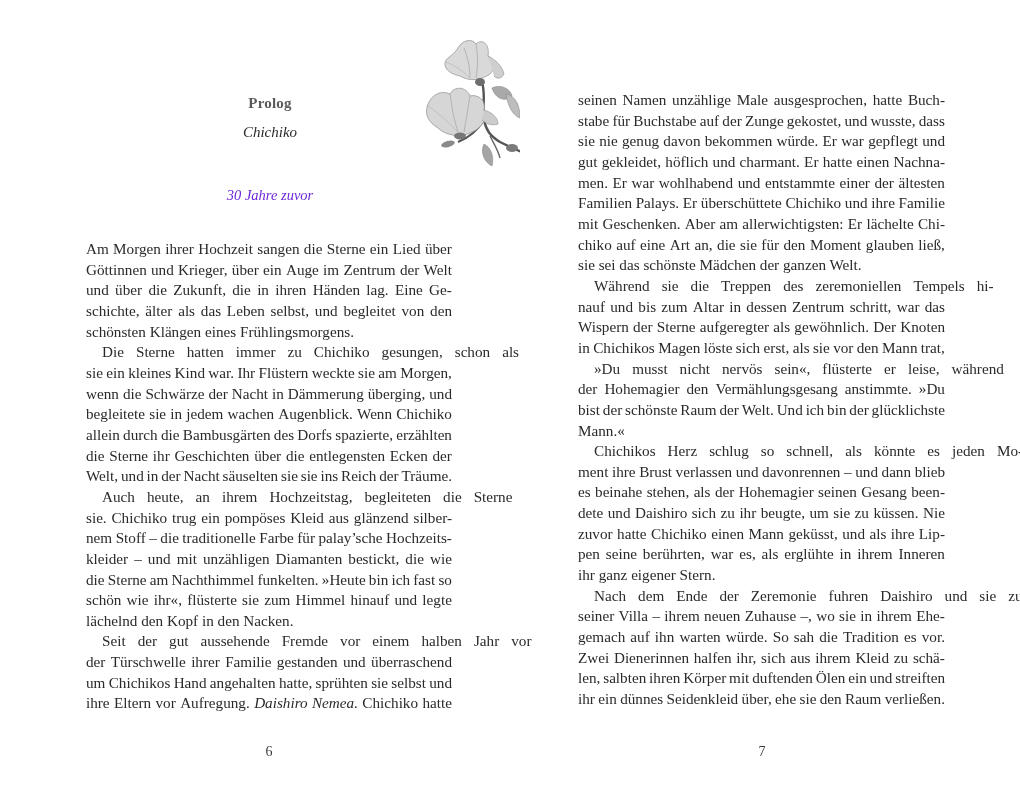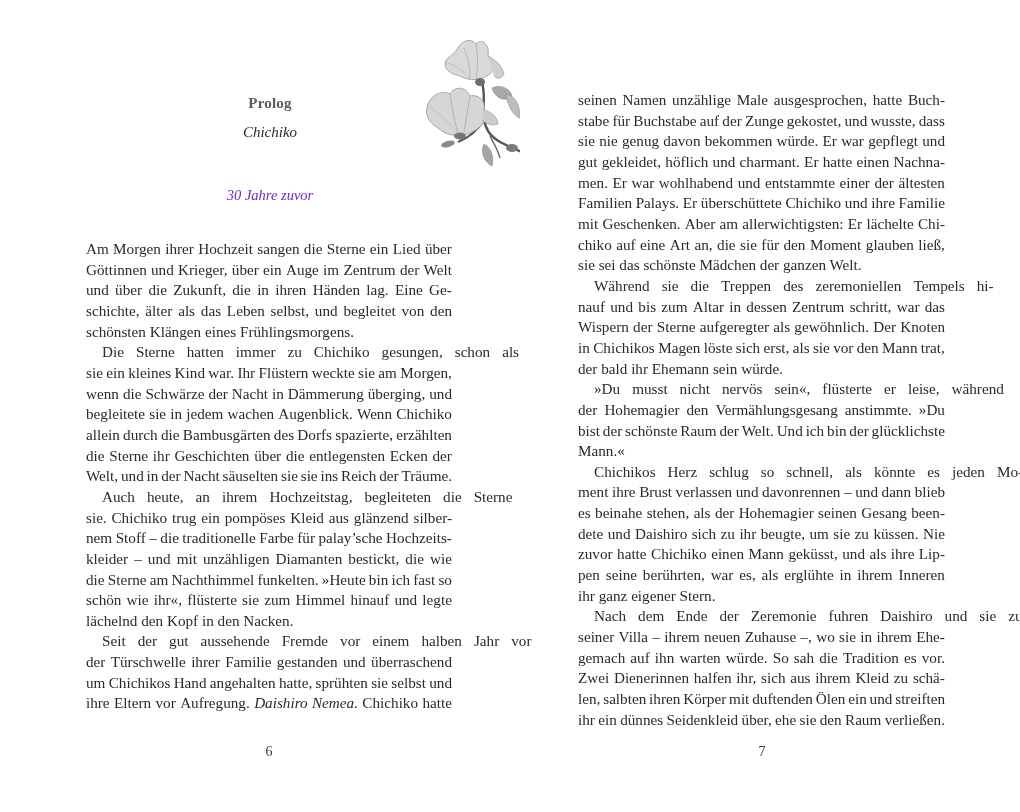"der bald ihr Ehemann sein" div.jline { html: <div> <span>der bald ihr Ehemann sein würde.</span> </div> -> none }
